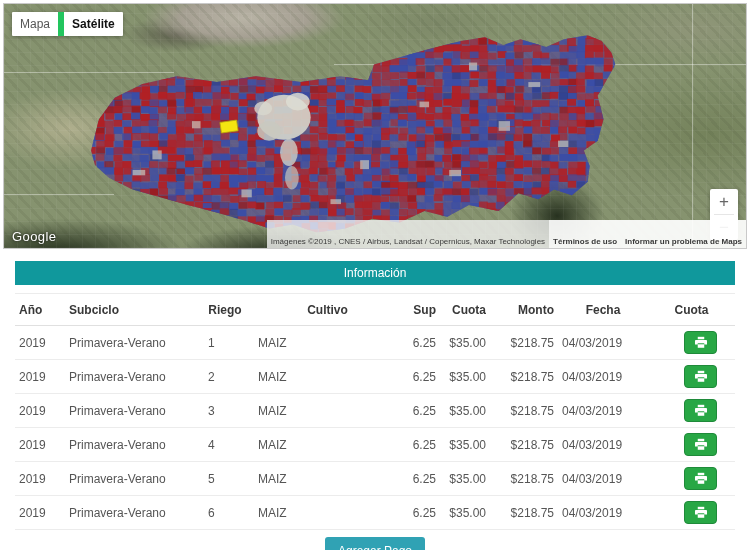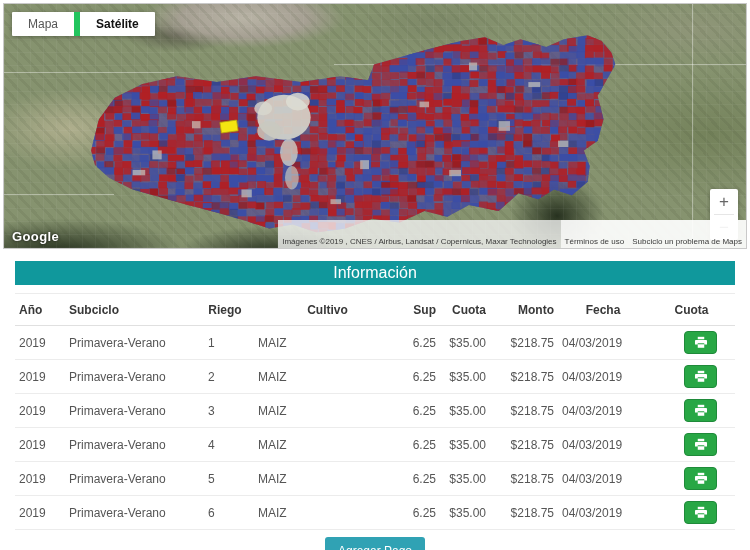"Mapa" .mt-btn { padding: 0 16px -> 0 8px }
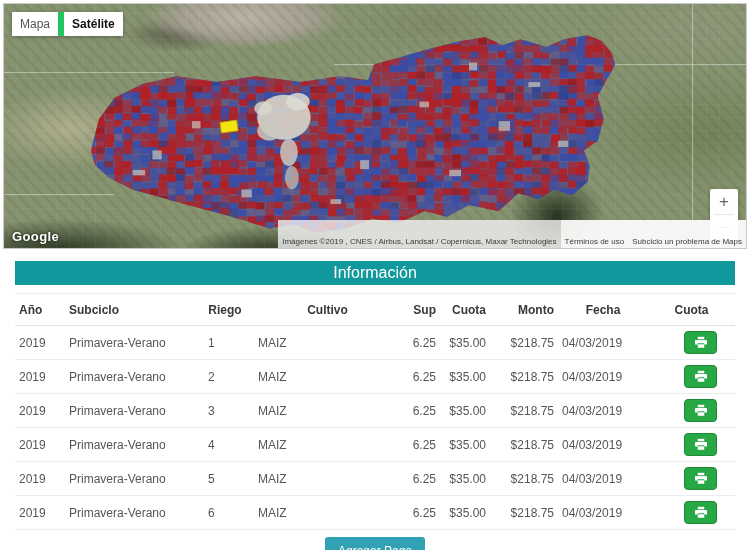"Google" .glogo { font-weight: bold -> normal }
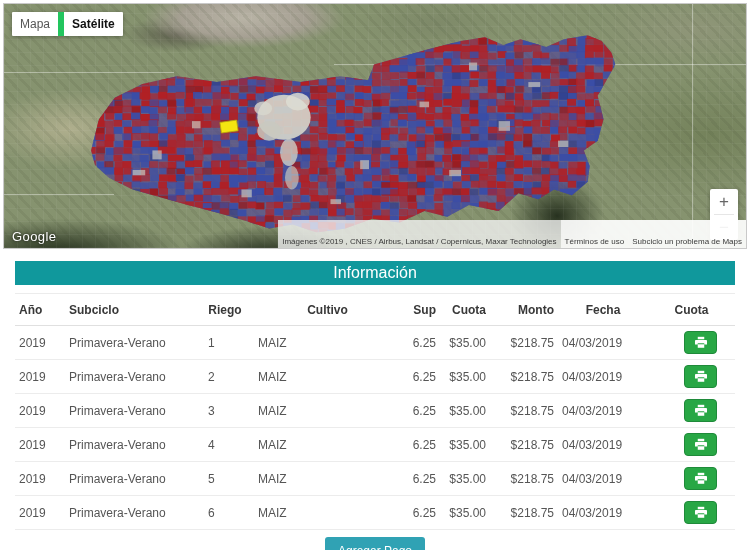"Términos de uso" .attr-link { font-weight: none -> bold }
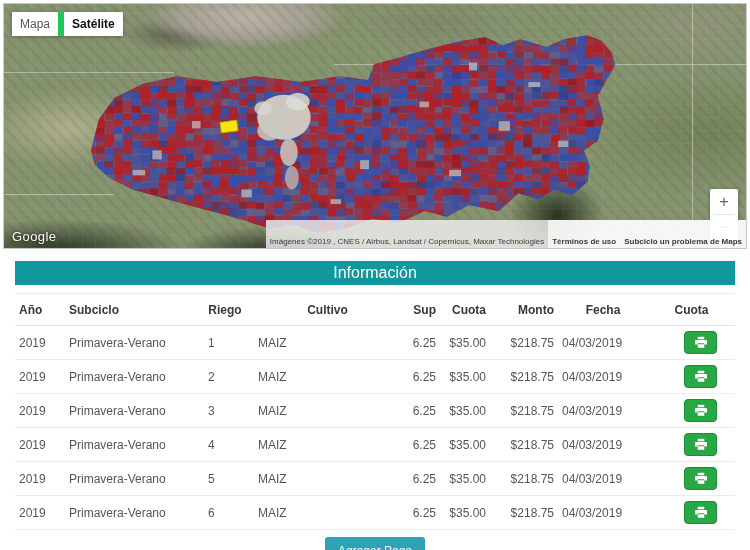"Subciclo un problema de Maps" span.attr-seg { text: Subciclo -> Informar }
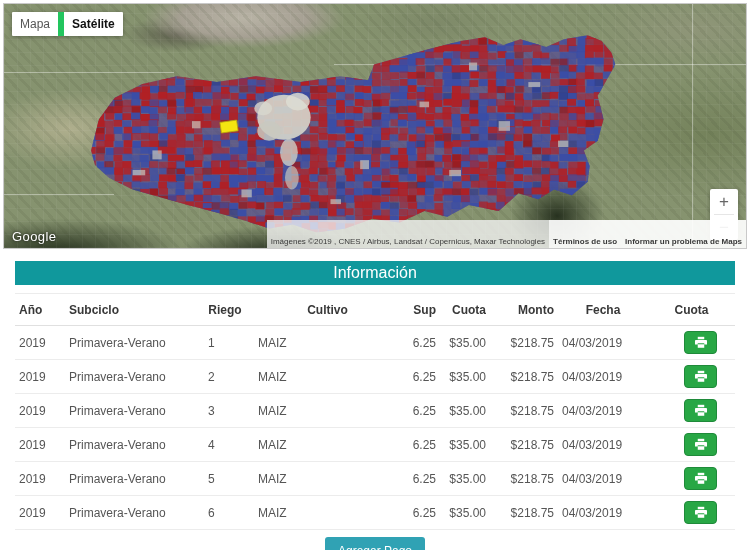"Información" .tab { font-size: 16px -> 12px }
